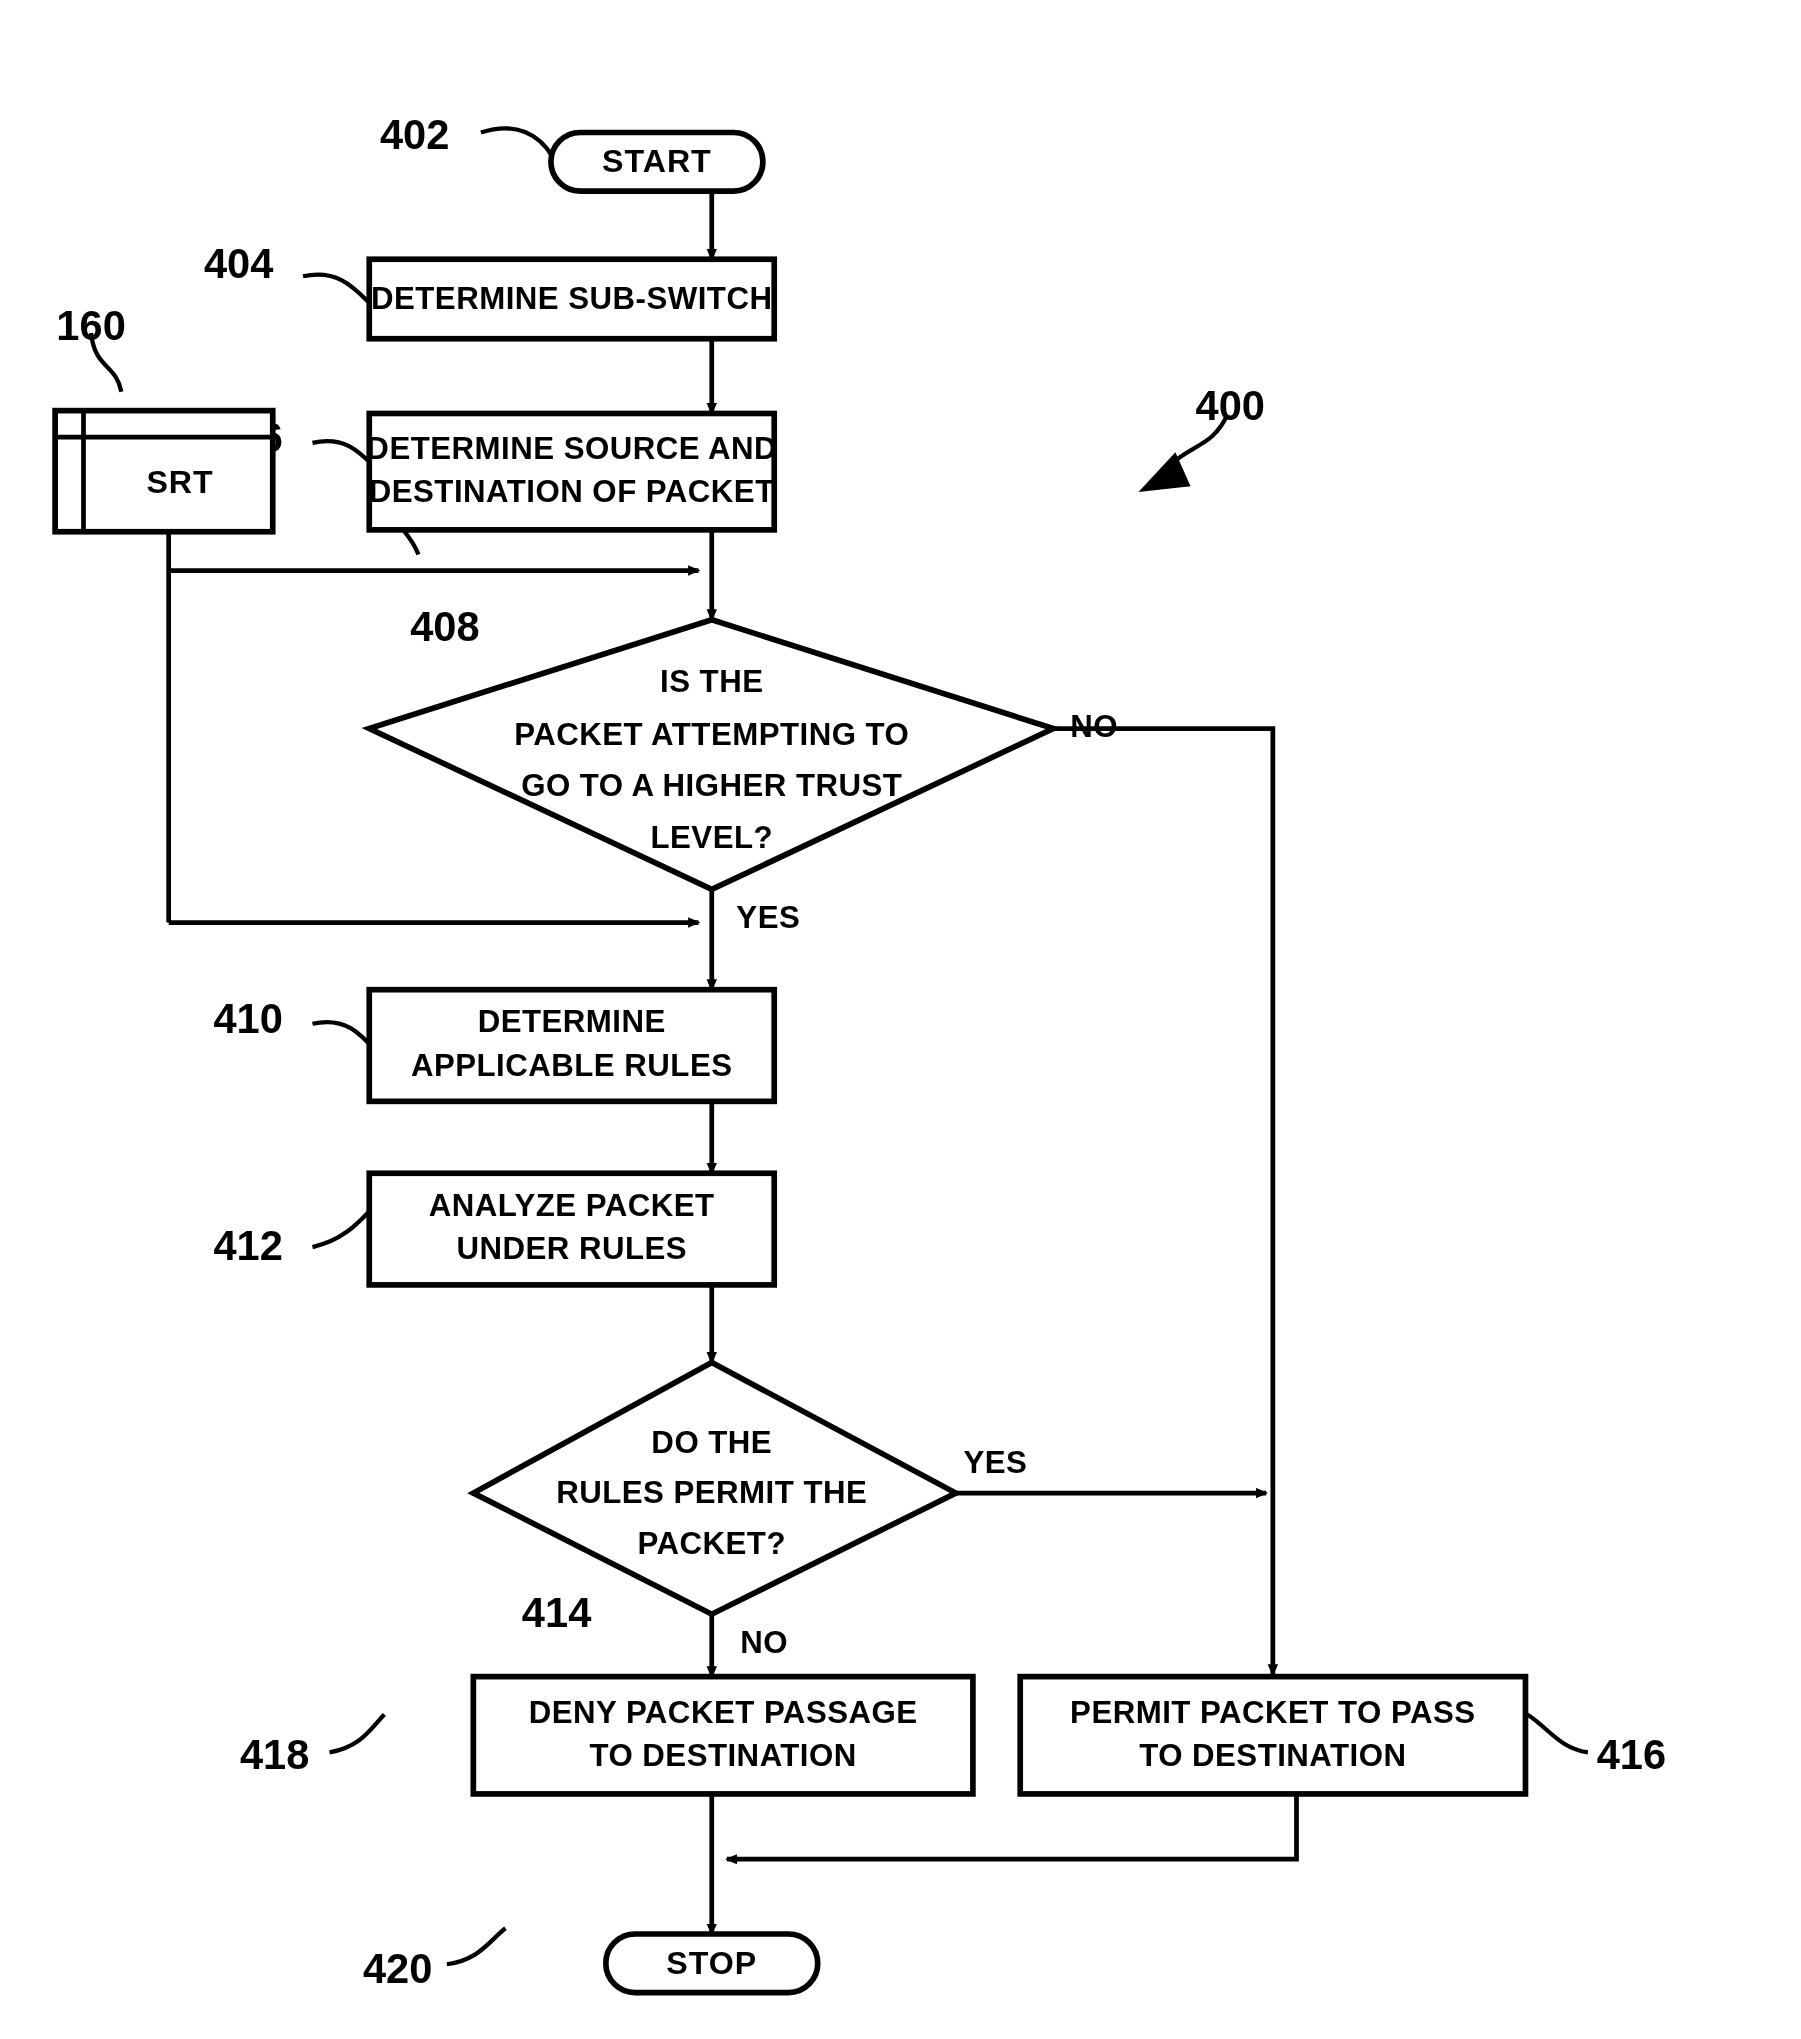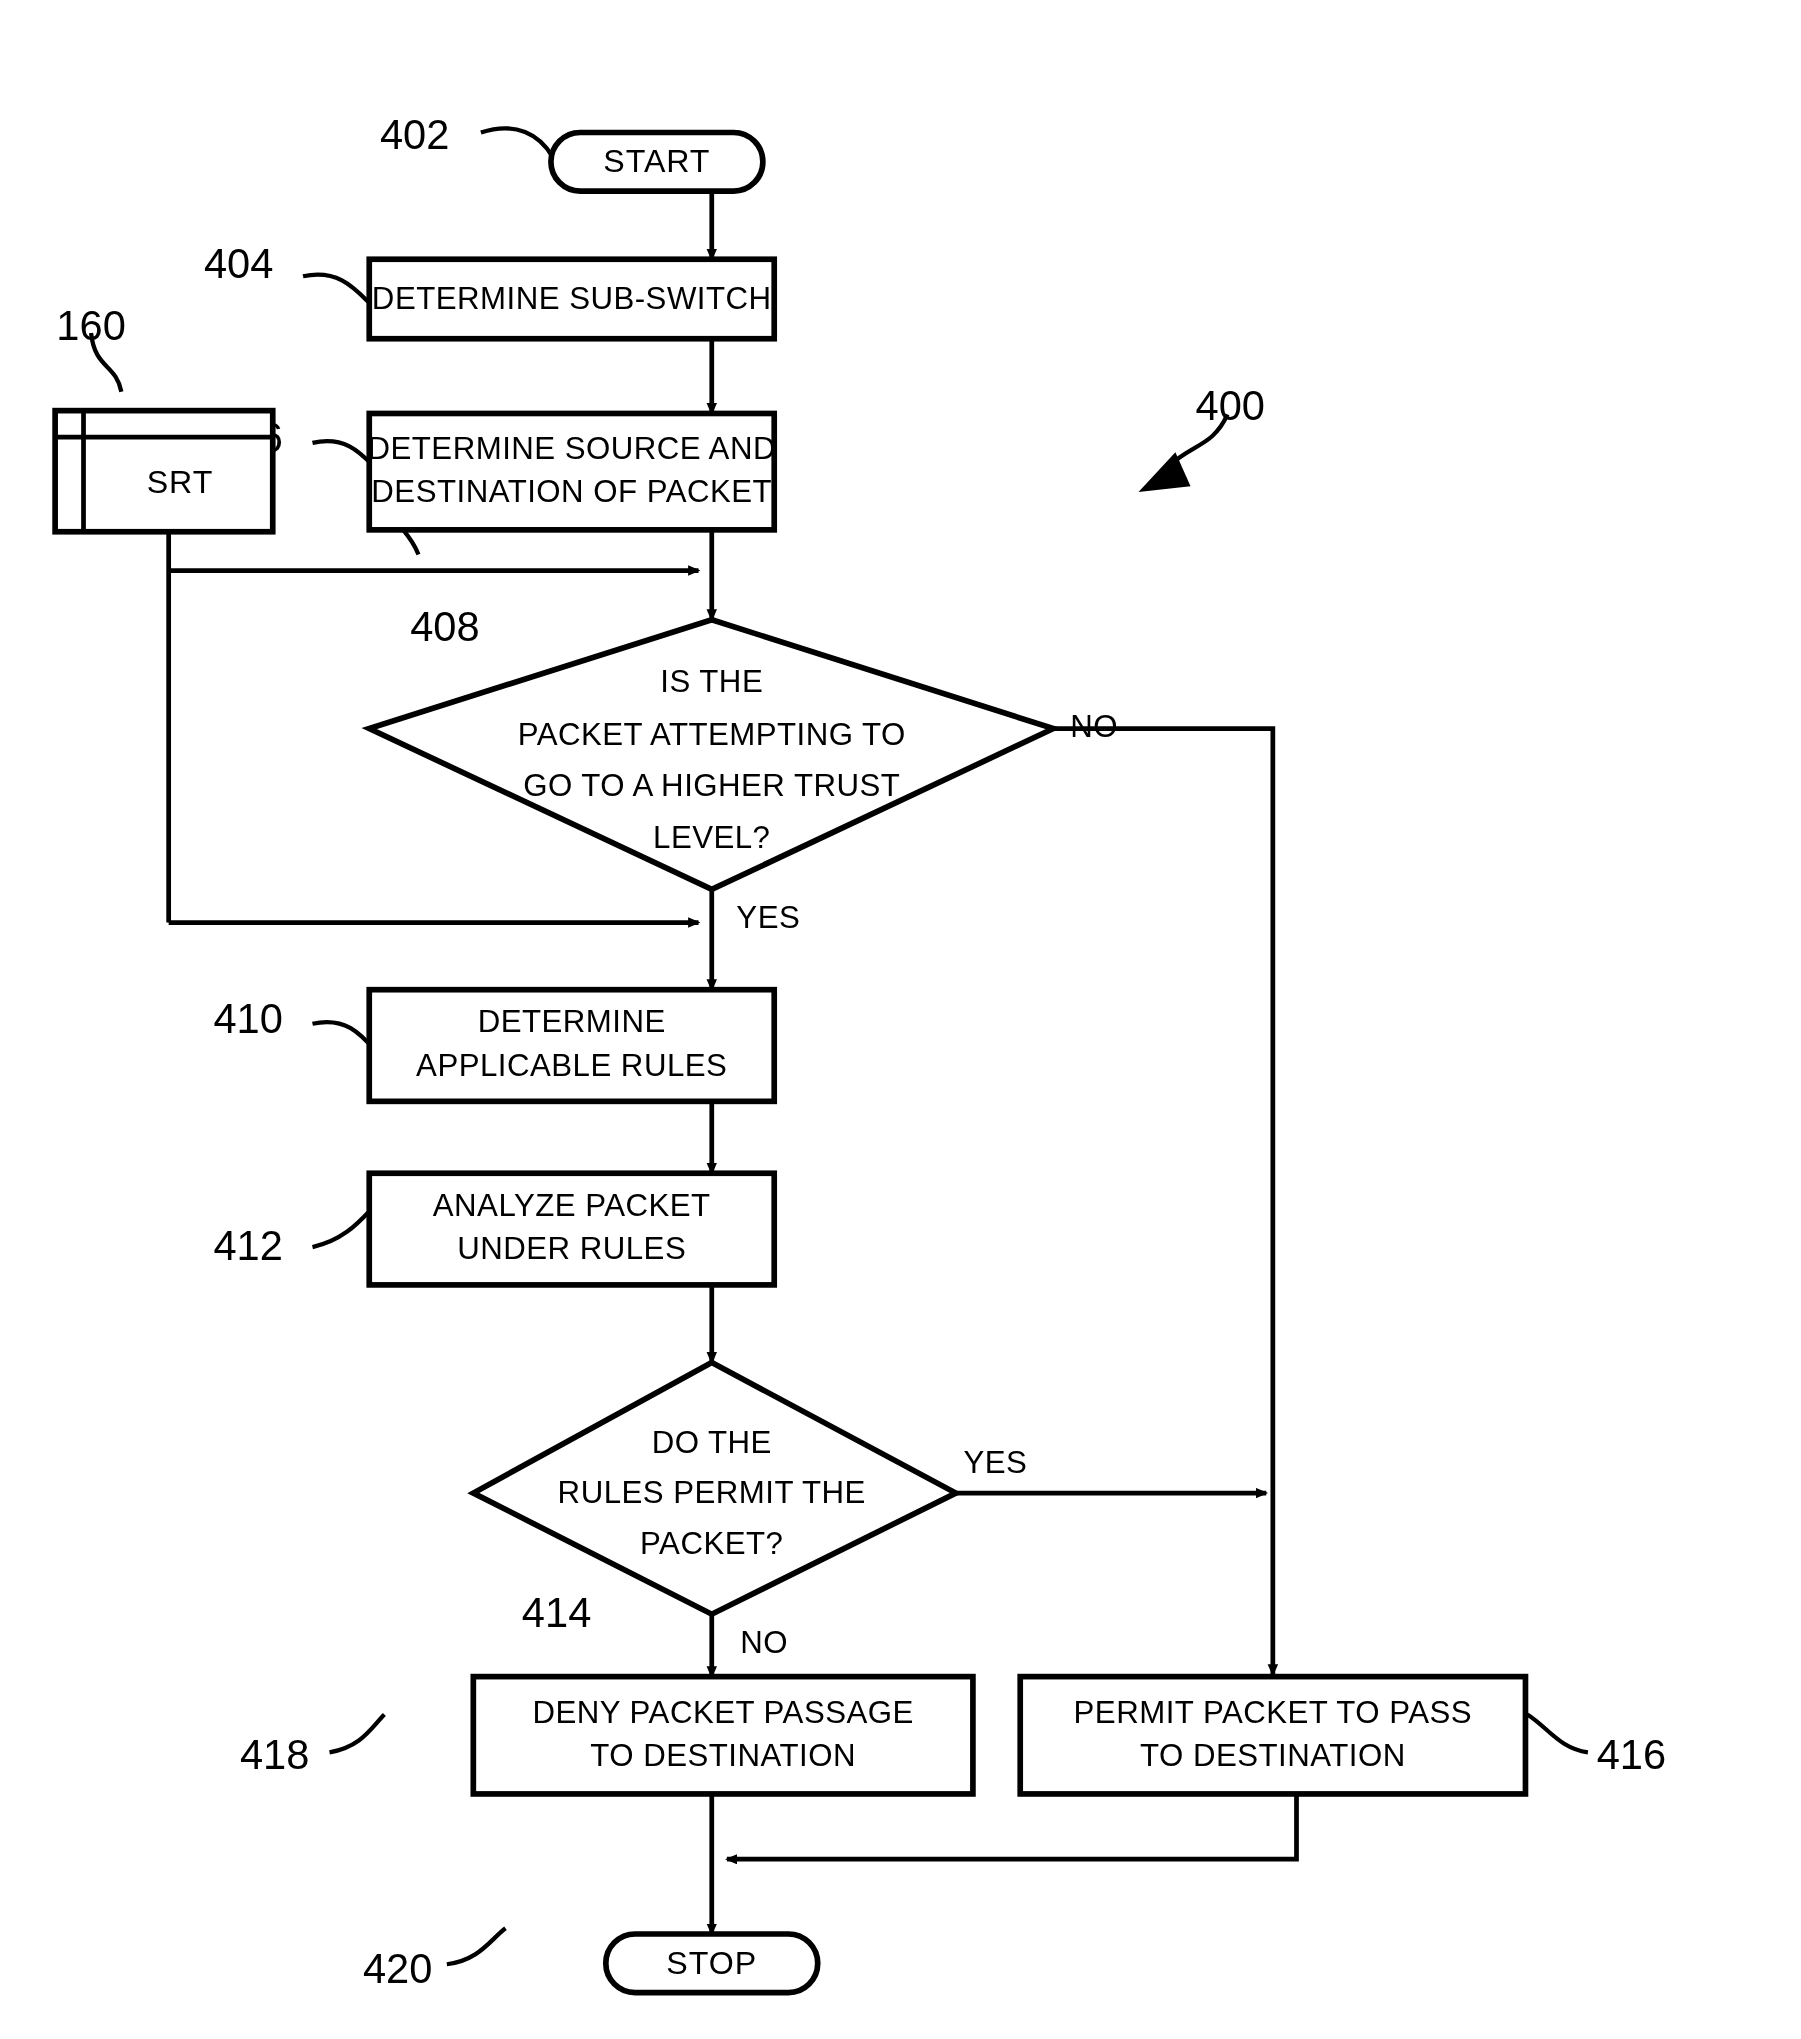"START" #stage { font-weight: none -> bold }
